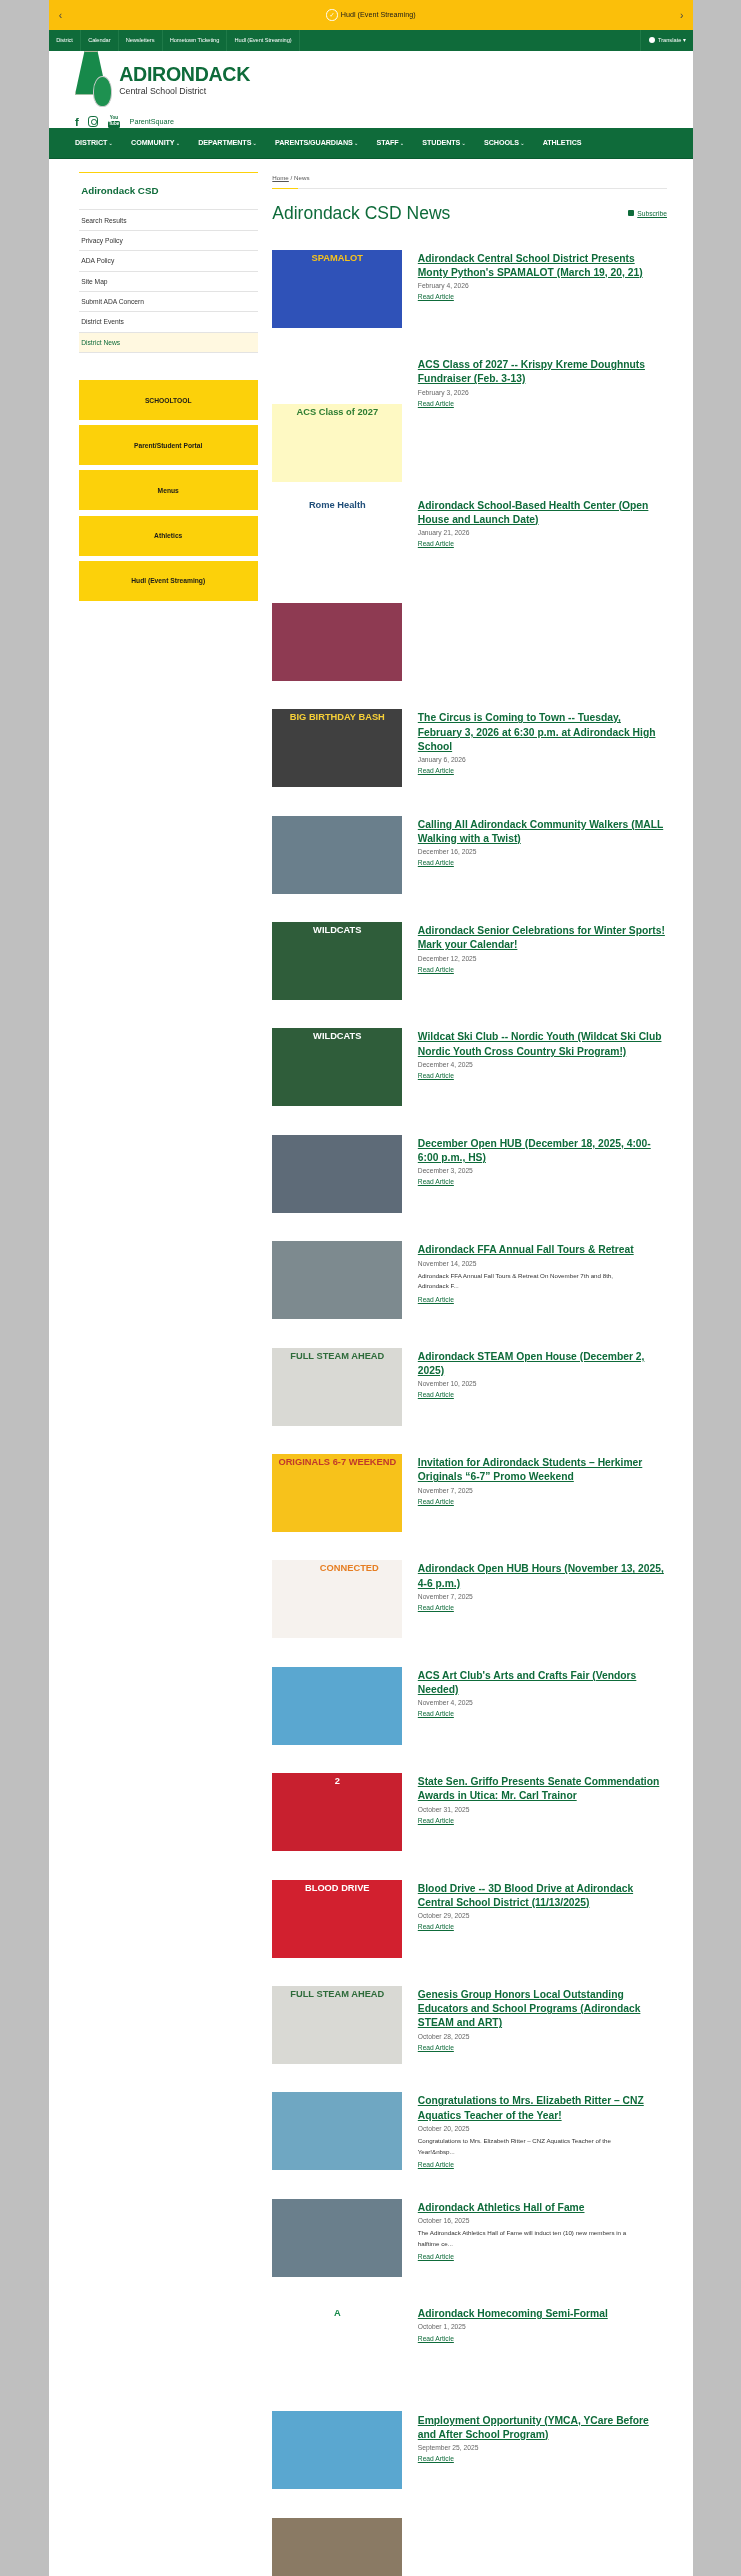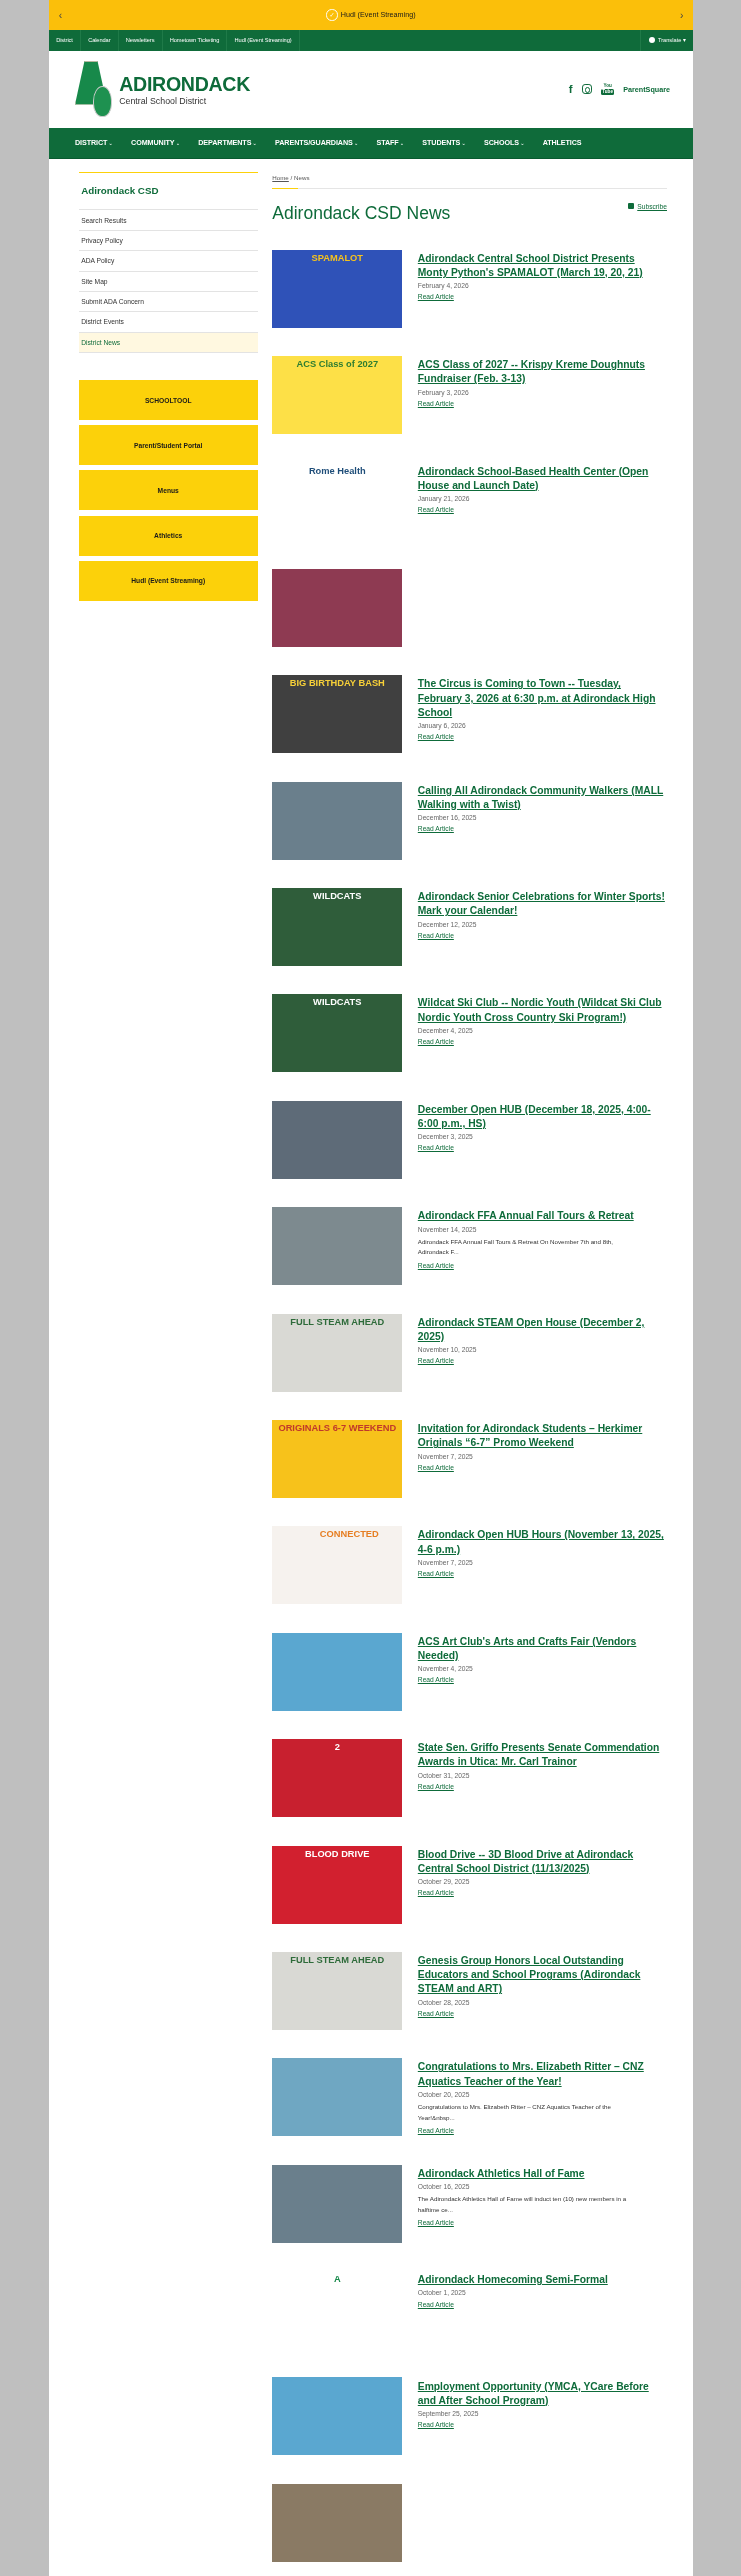"ADIRONDACK" .header { align-items: center -> none; flex-direction: none -> column }
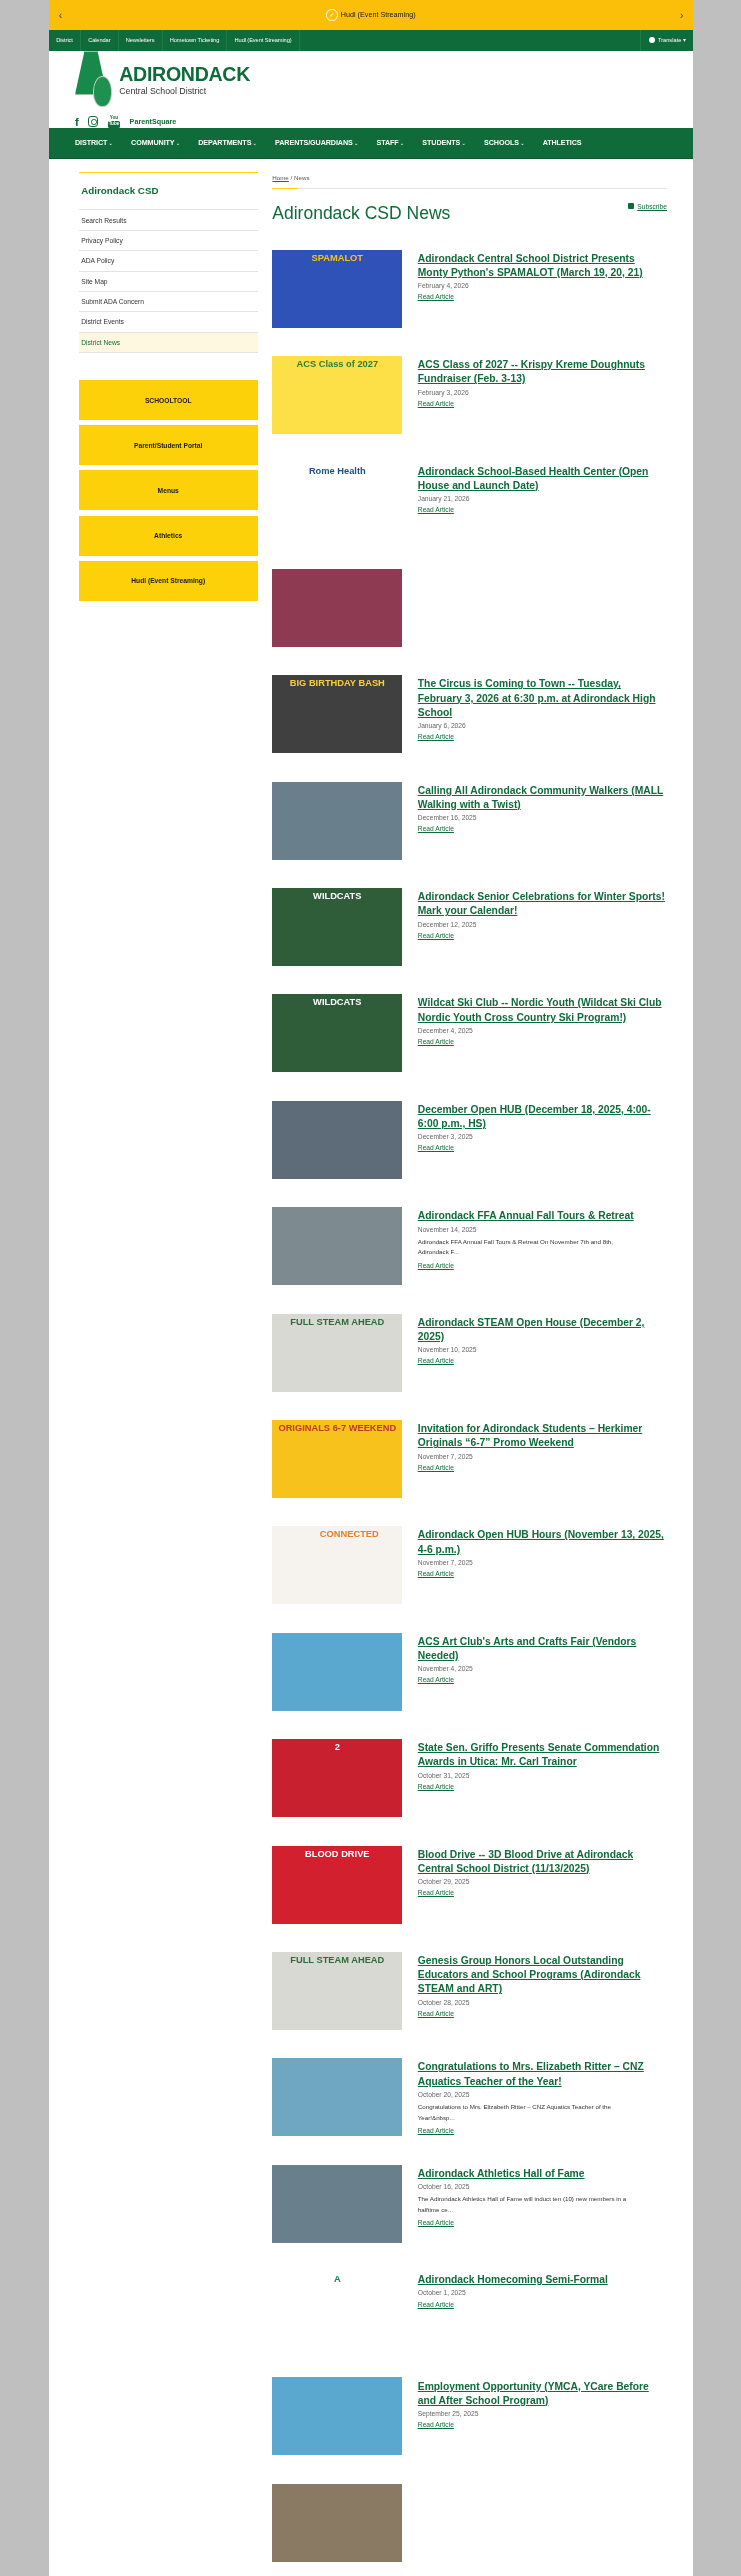"ParentSquare" .ps { font-weight: bold -> normal }
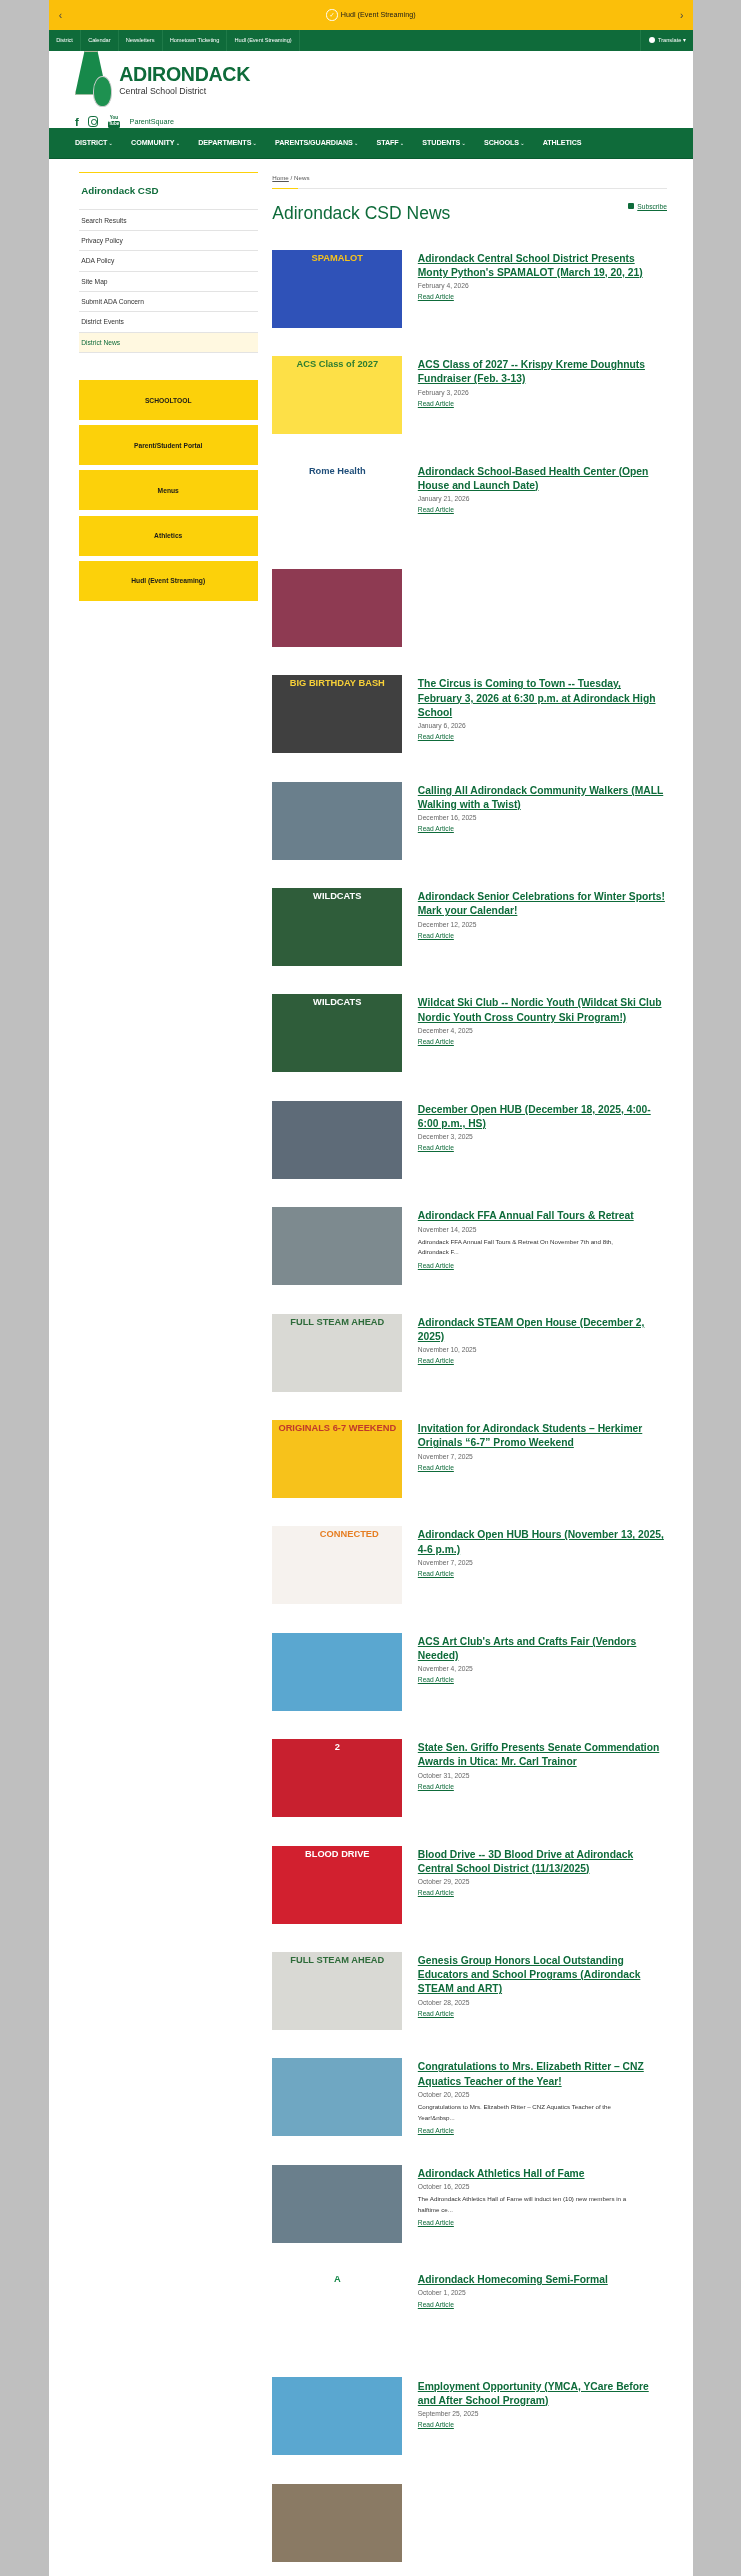"Adirondack CSD News" .title-row { align-items: flex-start -> center }
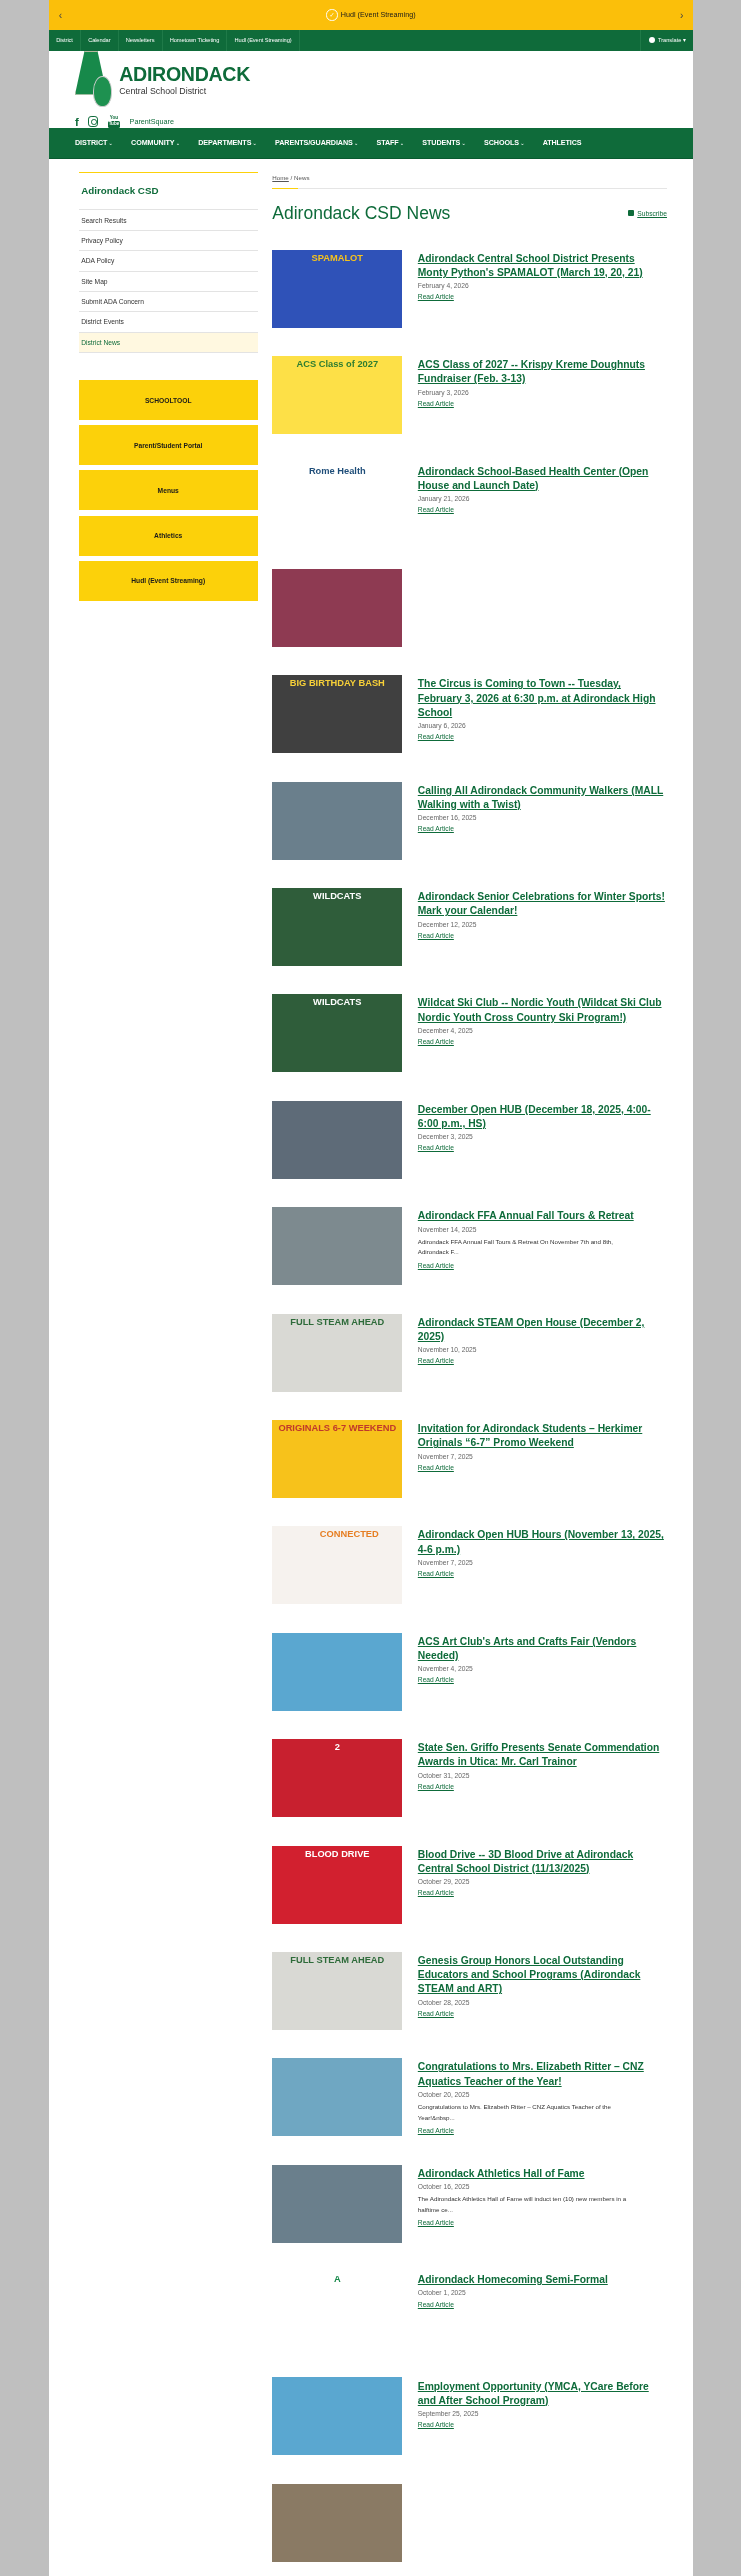"ACS Class of 2027" div.thumb { background: #fde047 -> #fef9c3; margin-top: none -> 48px }
